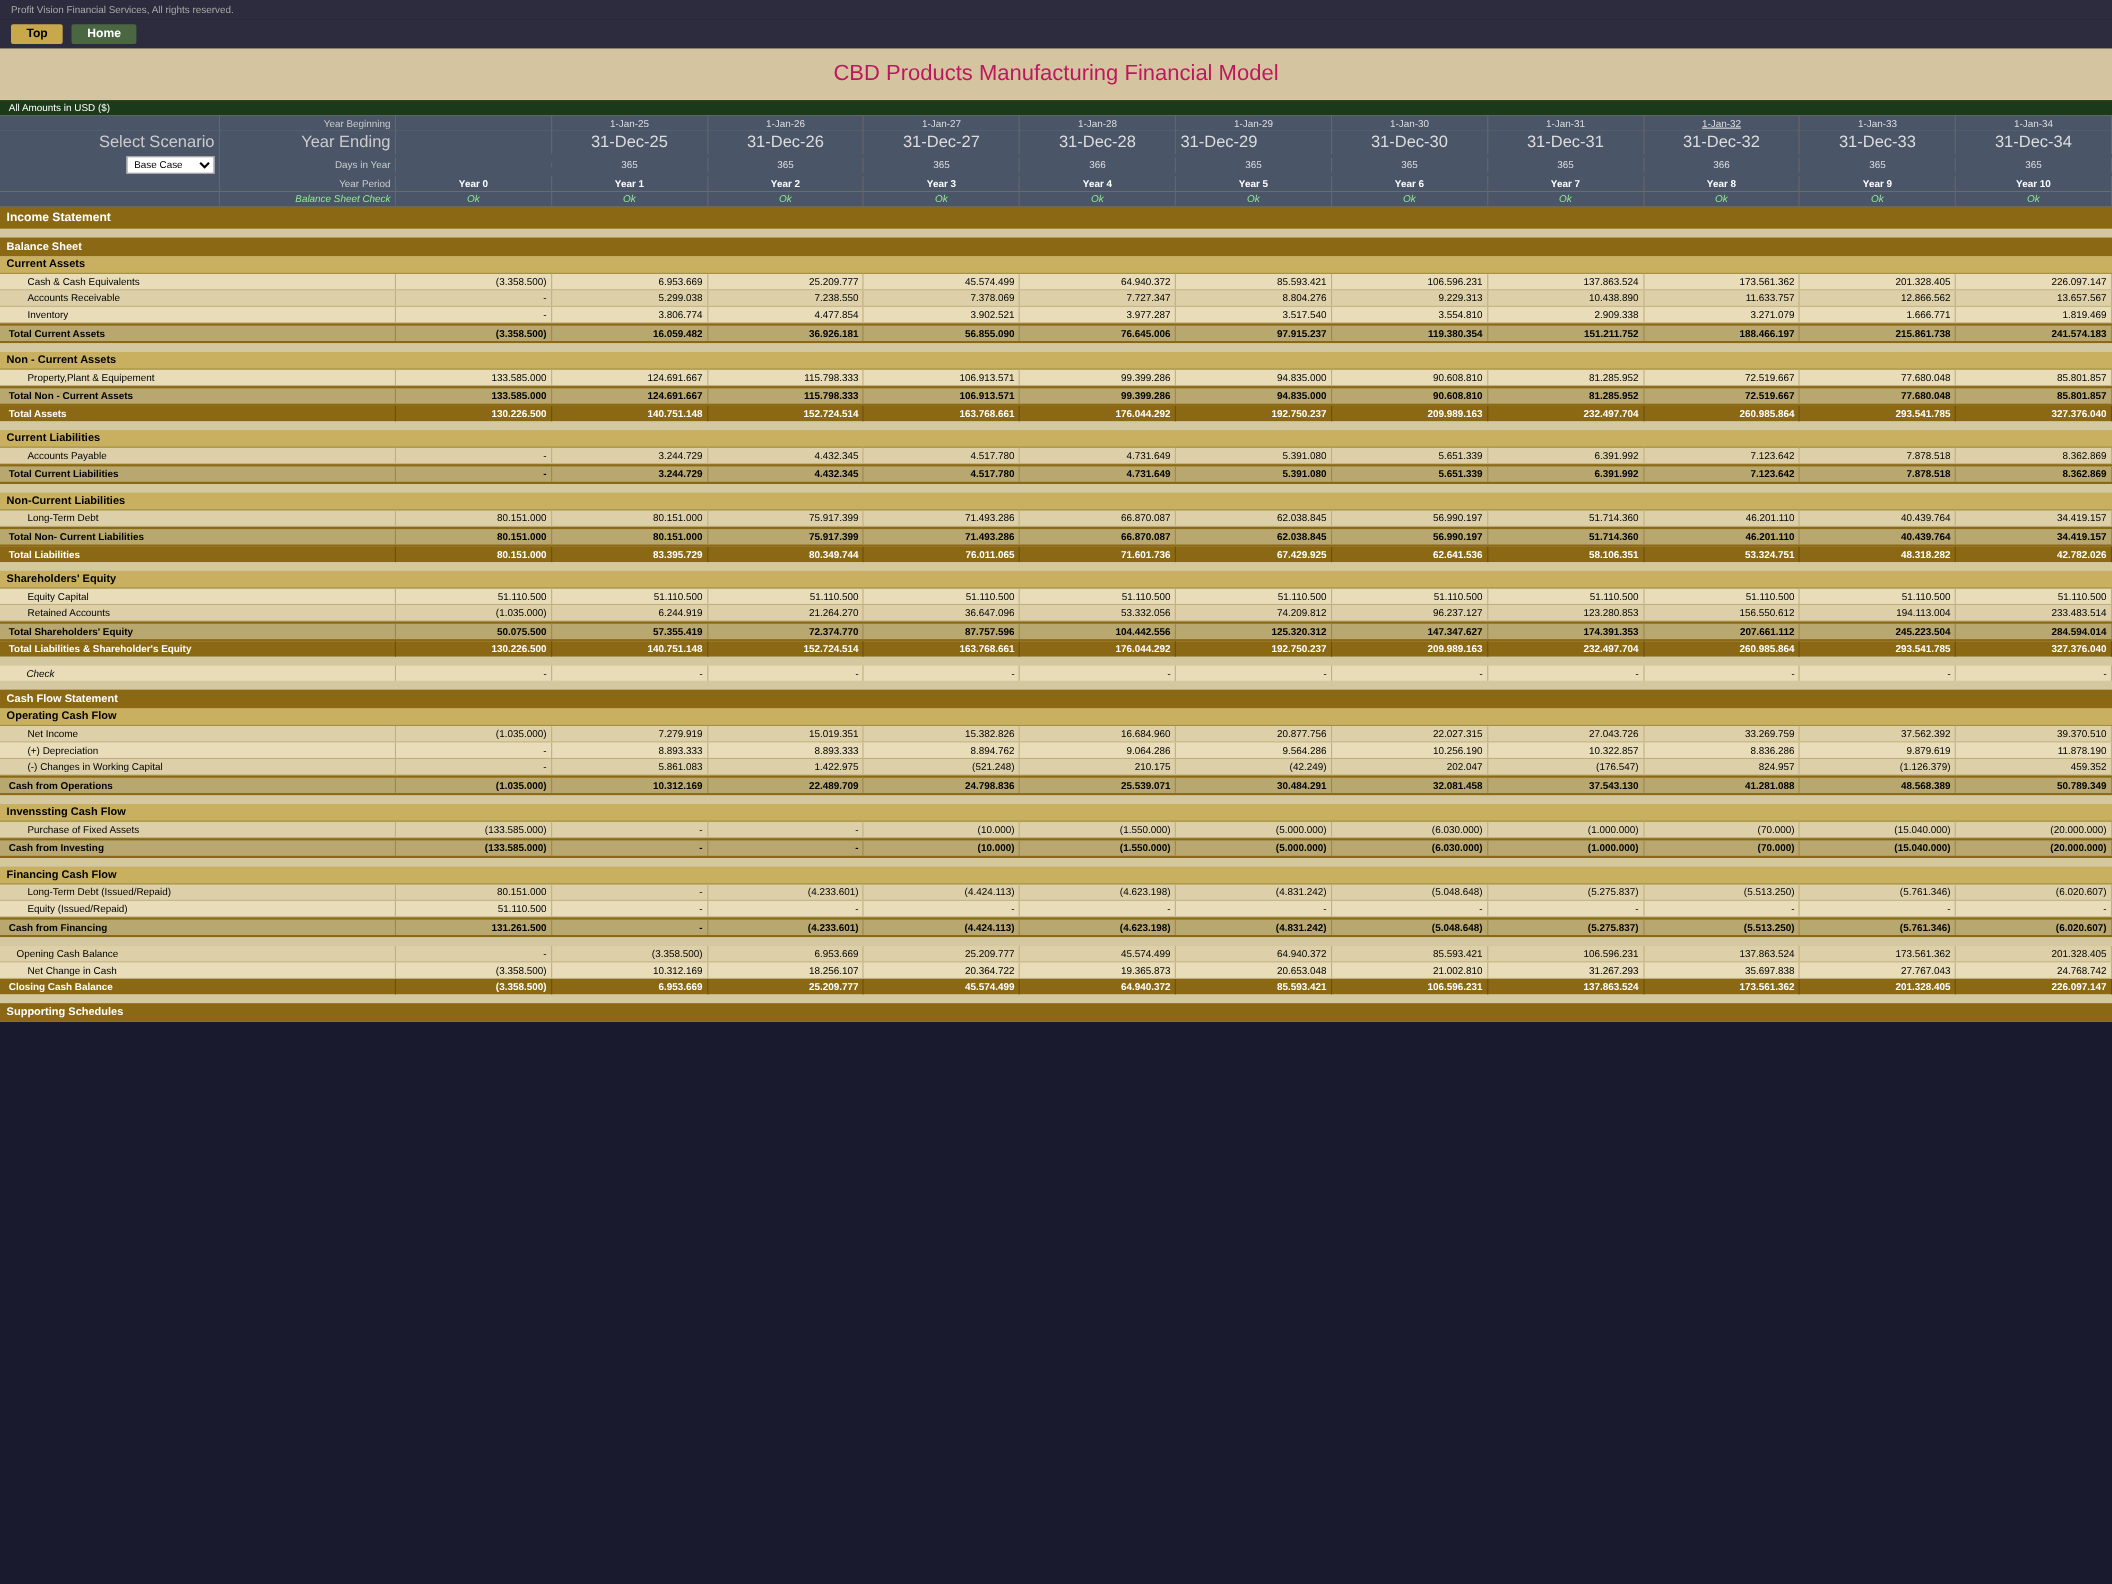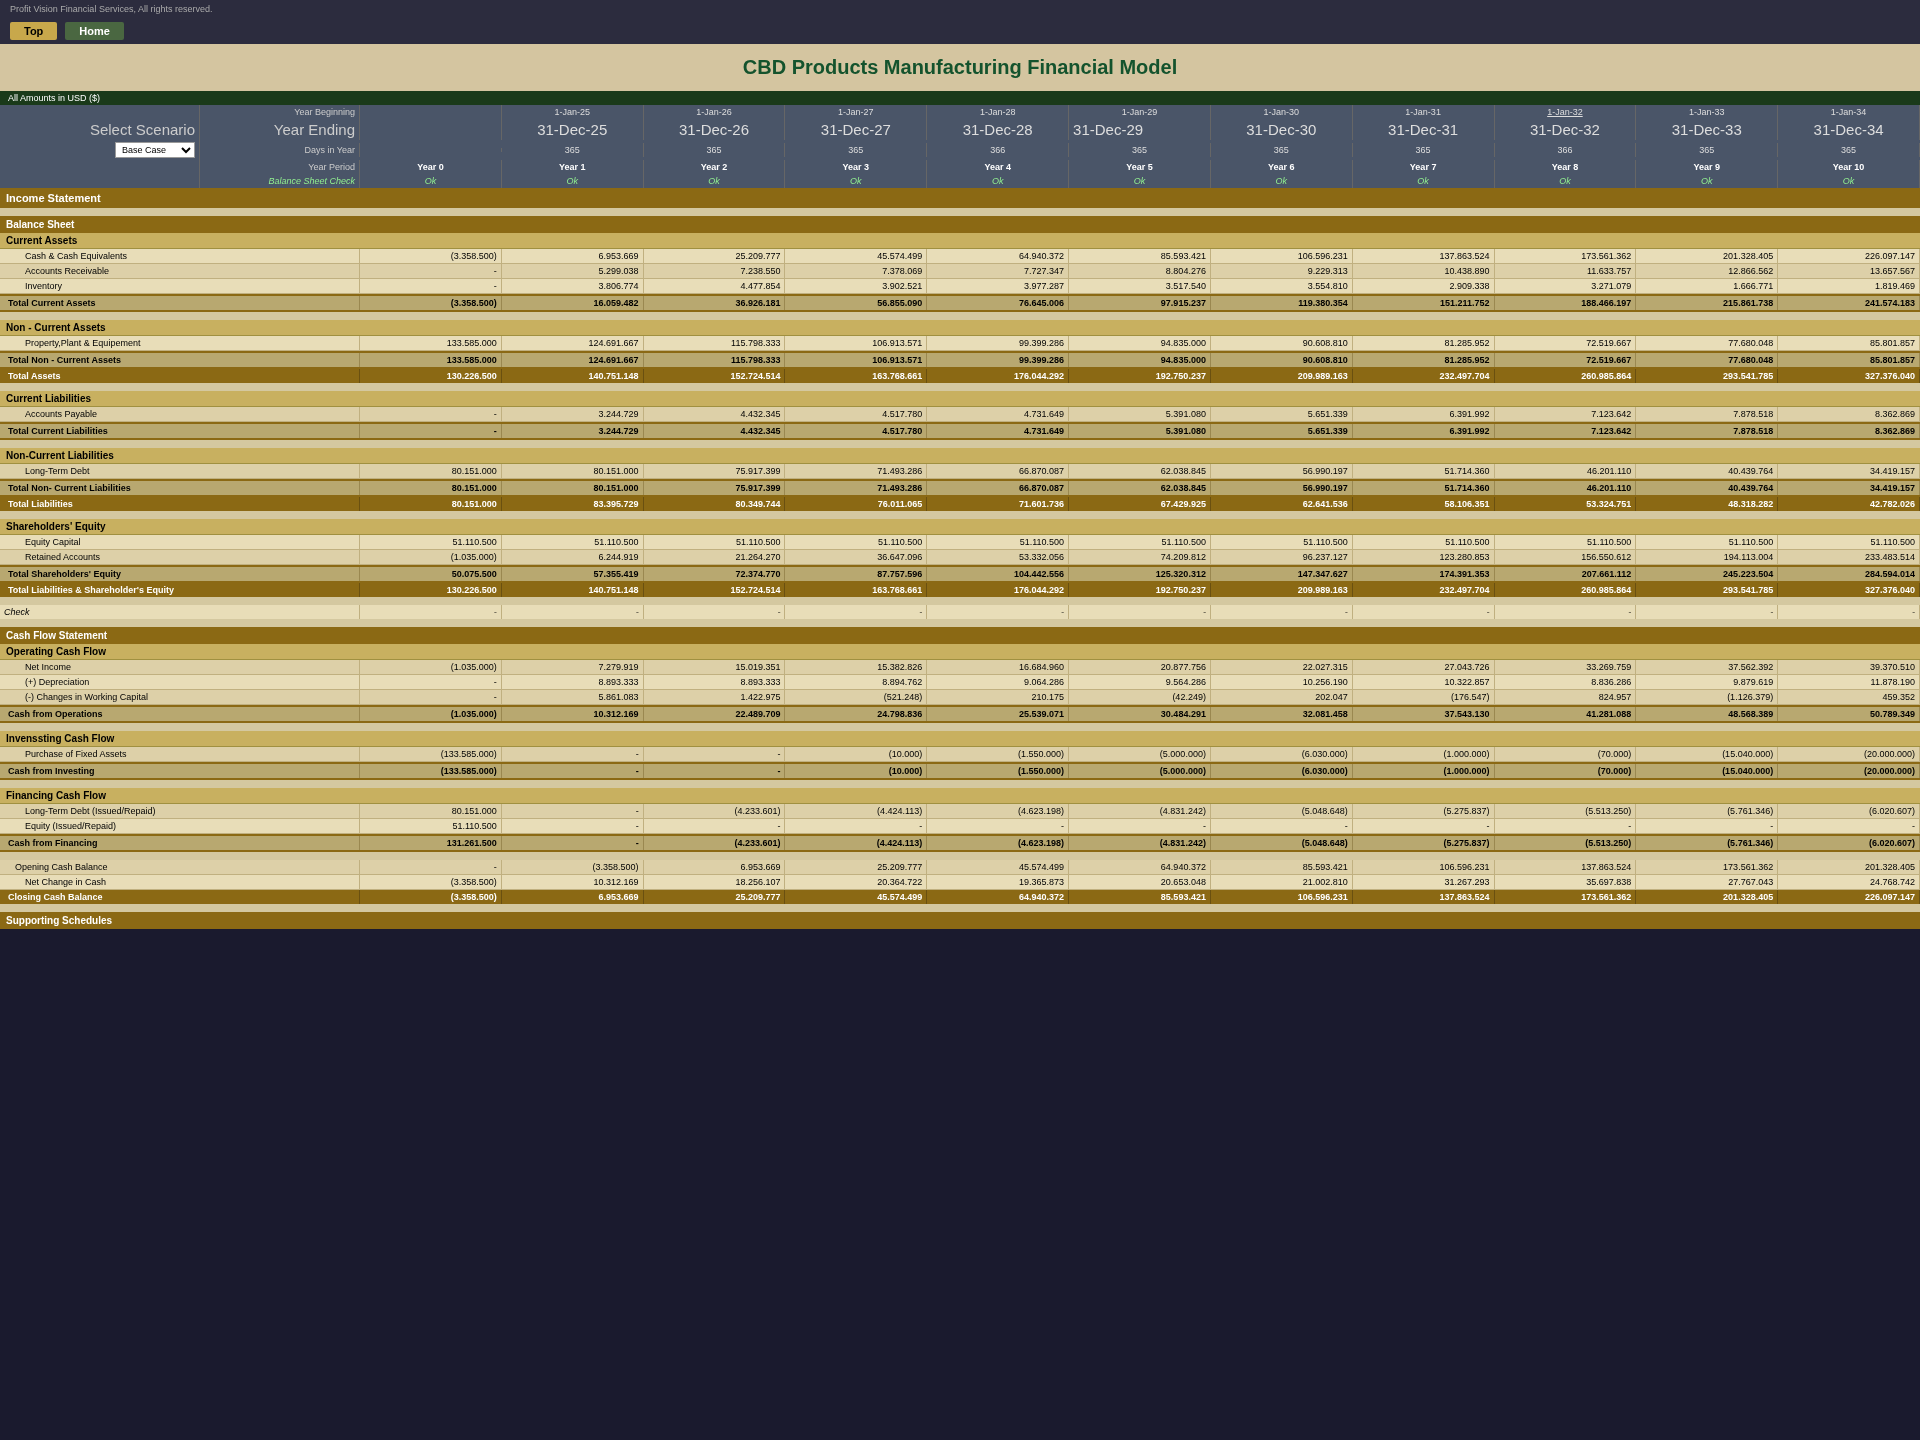"CBD Products Manufacturing Financial" .page-title { color: #14532d -> #be185d; font-weight: bold -> normal }
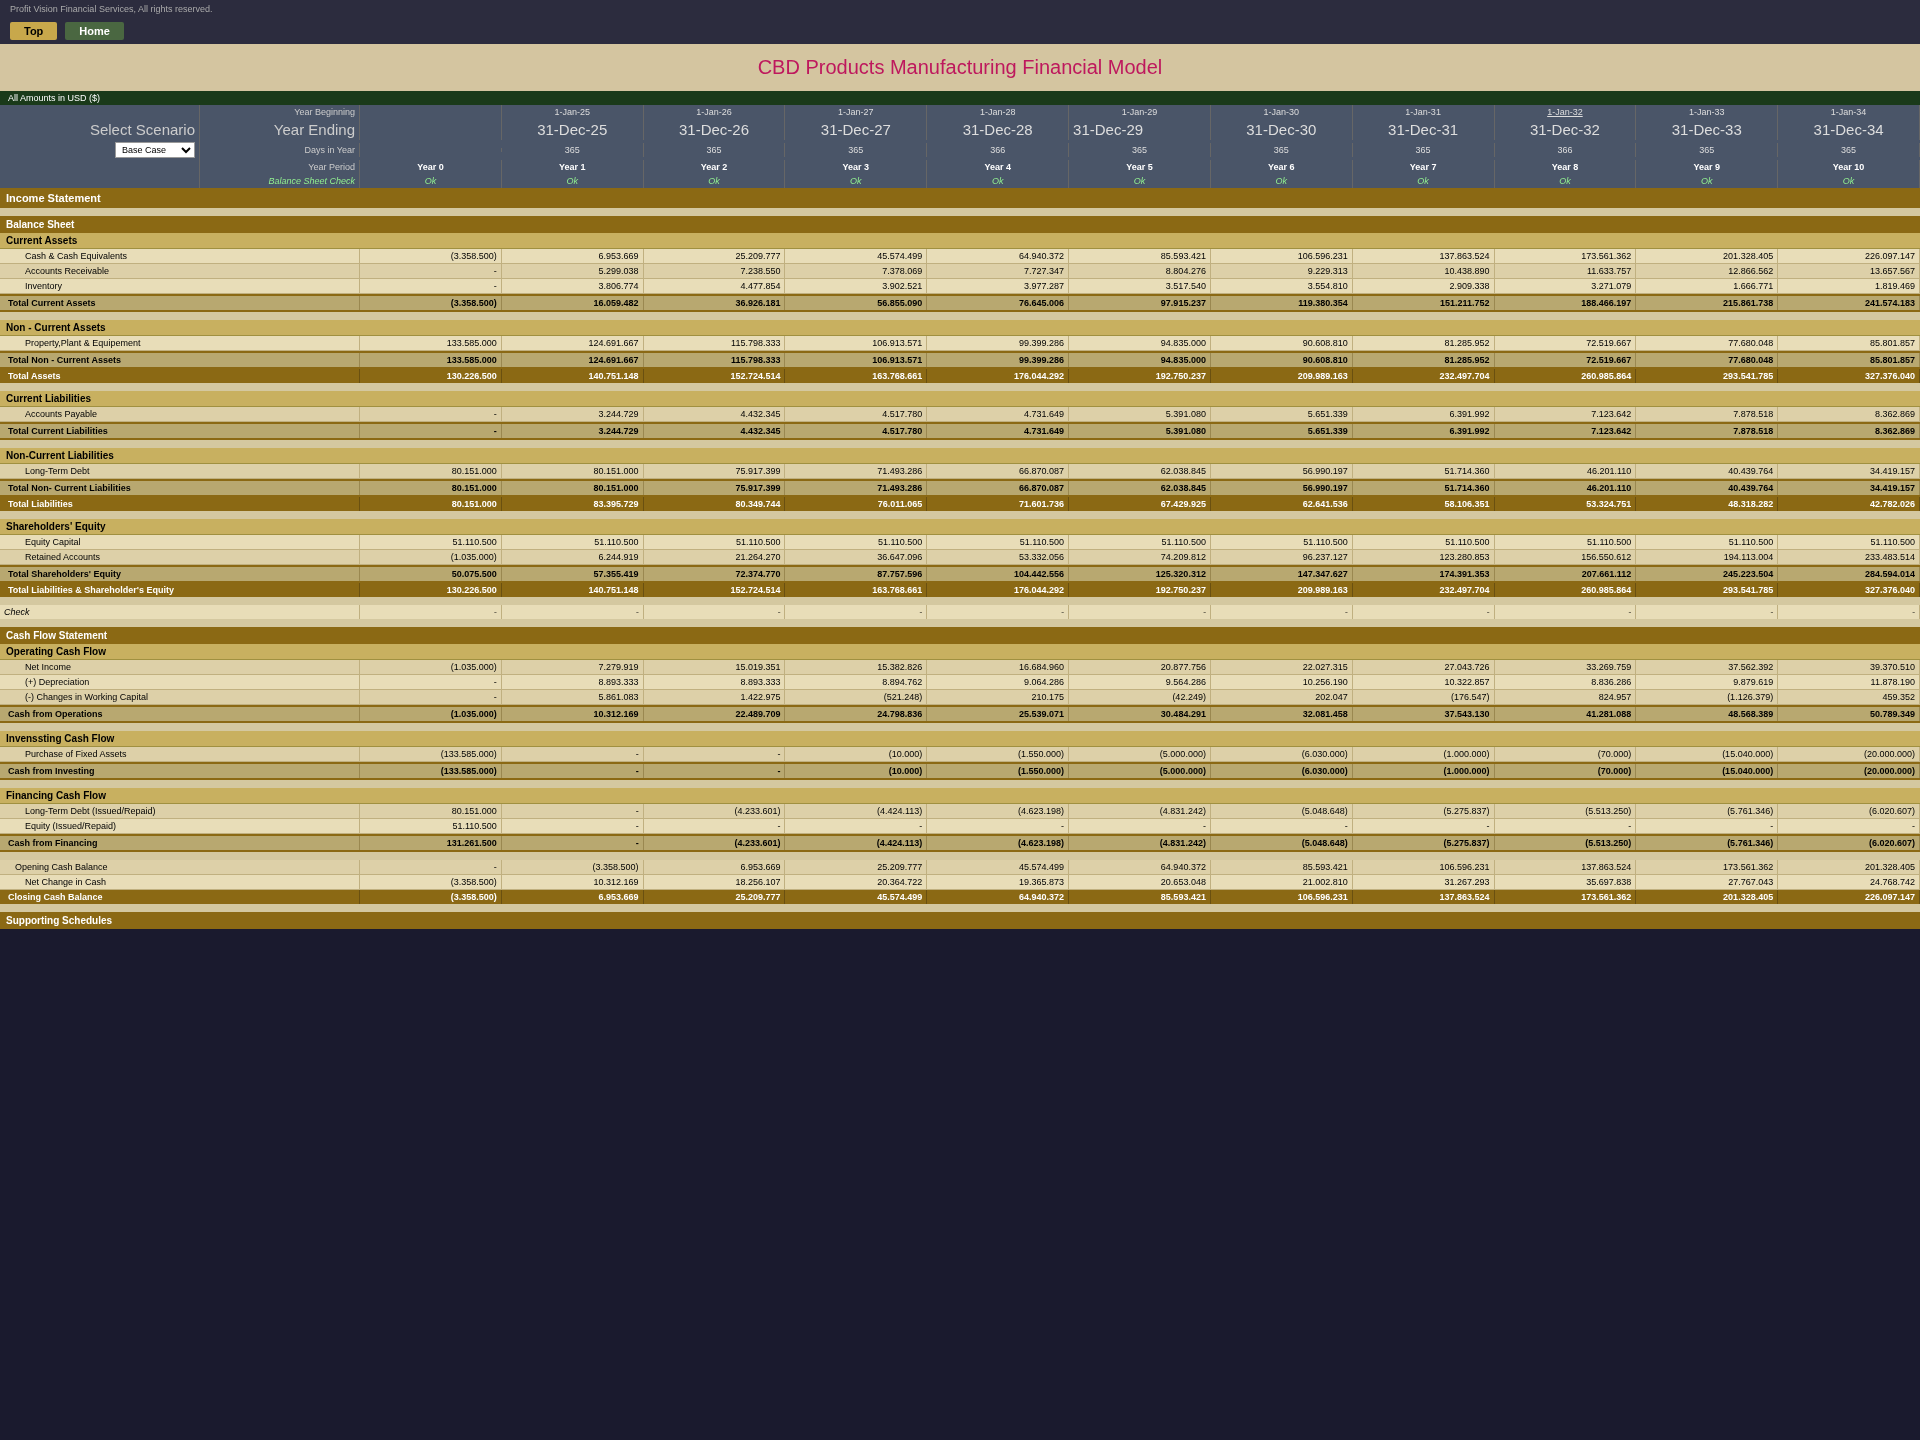"Check" div.cell { padding-left: 4px -> 24px }
